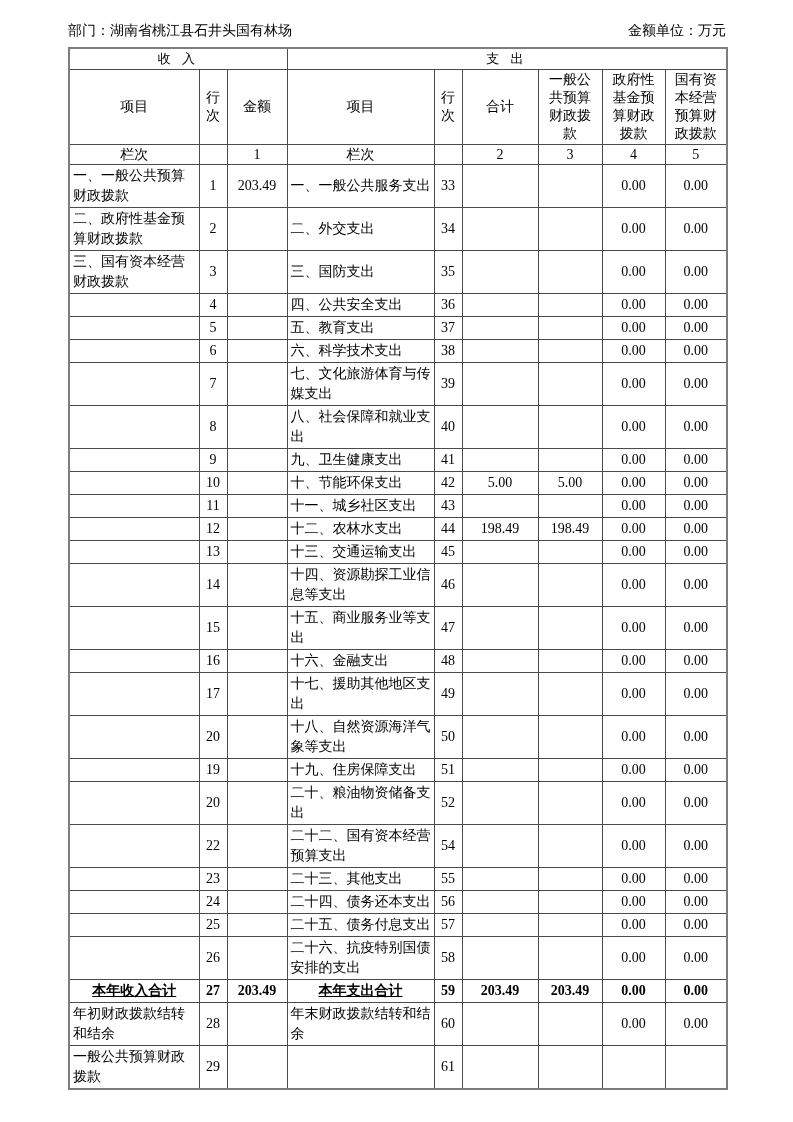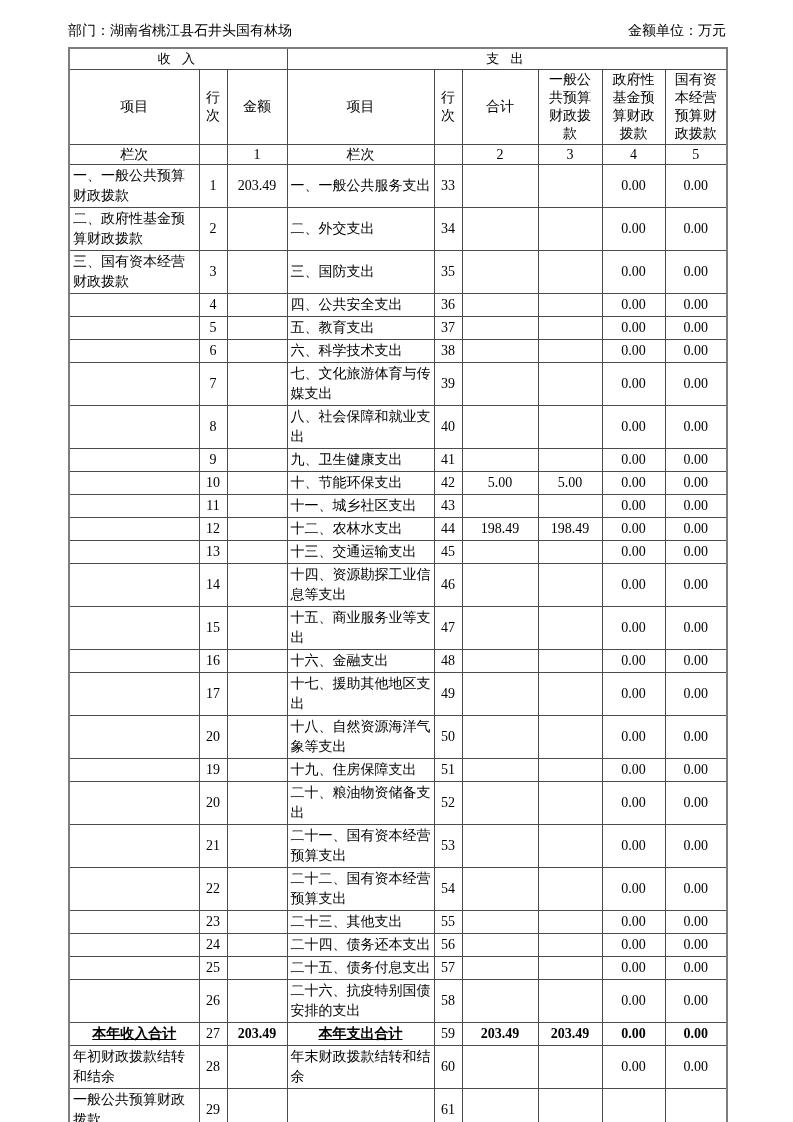"21" tr { html: <tr> <td></td> <td>21</td> <td></td> <td>二十一、国有资本经营预算支出</td> <td>53</td> <td></td> <td></td> <td>0.00</td> <td>0.00</td> </tr> -> none }
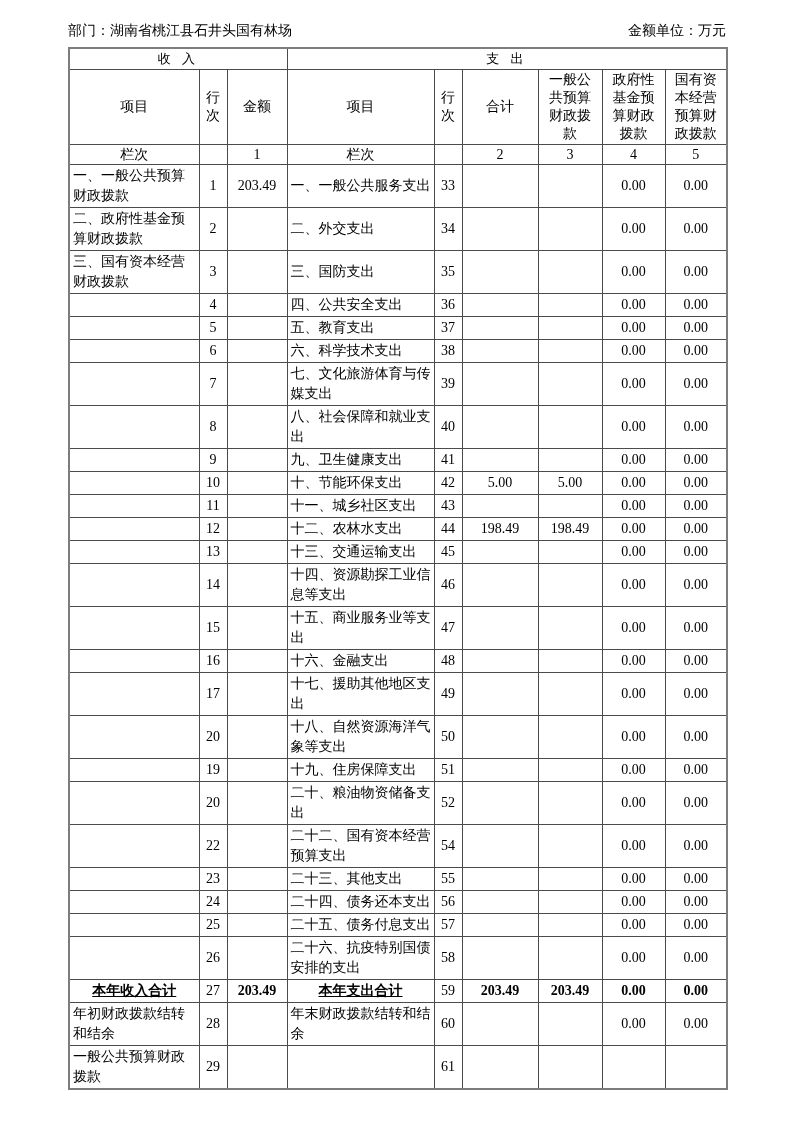"27" tr.total-row td.rownum { font-weight: normal -> bold }
